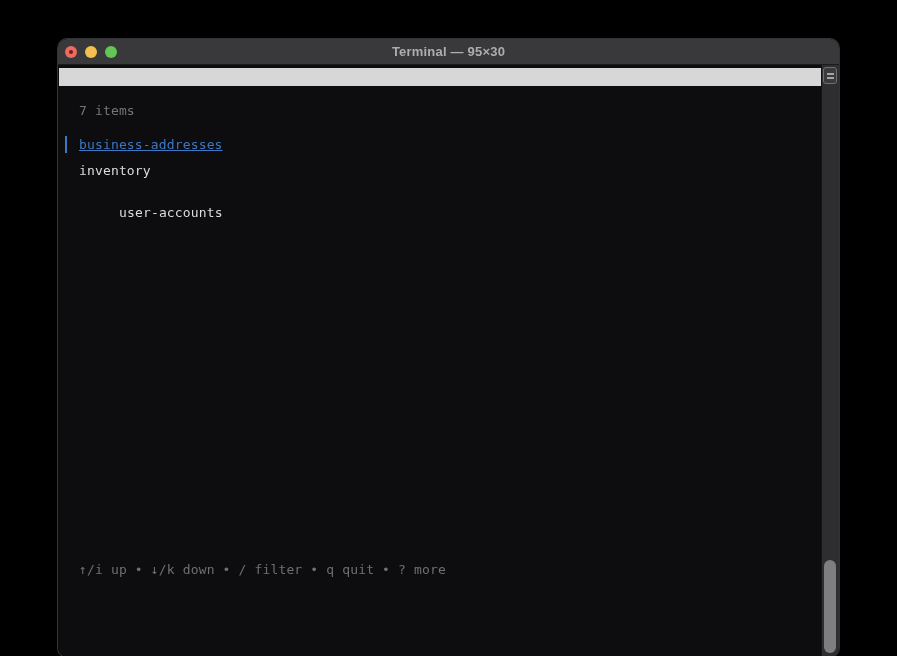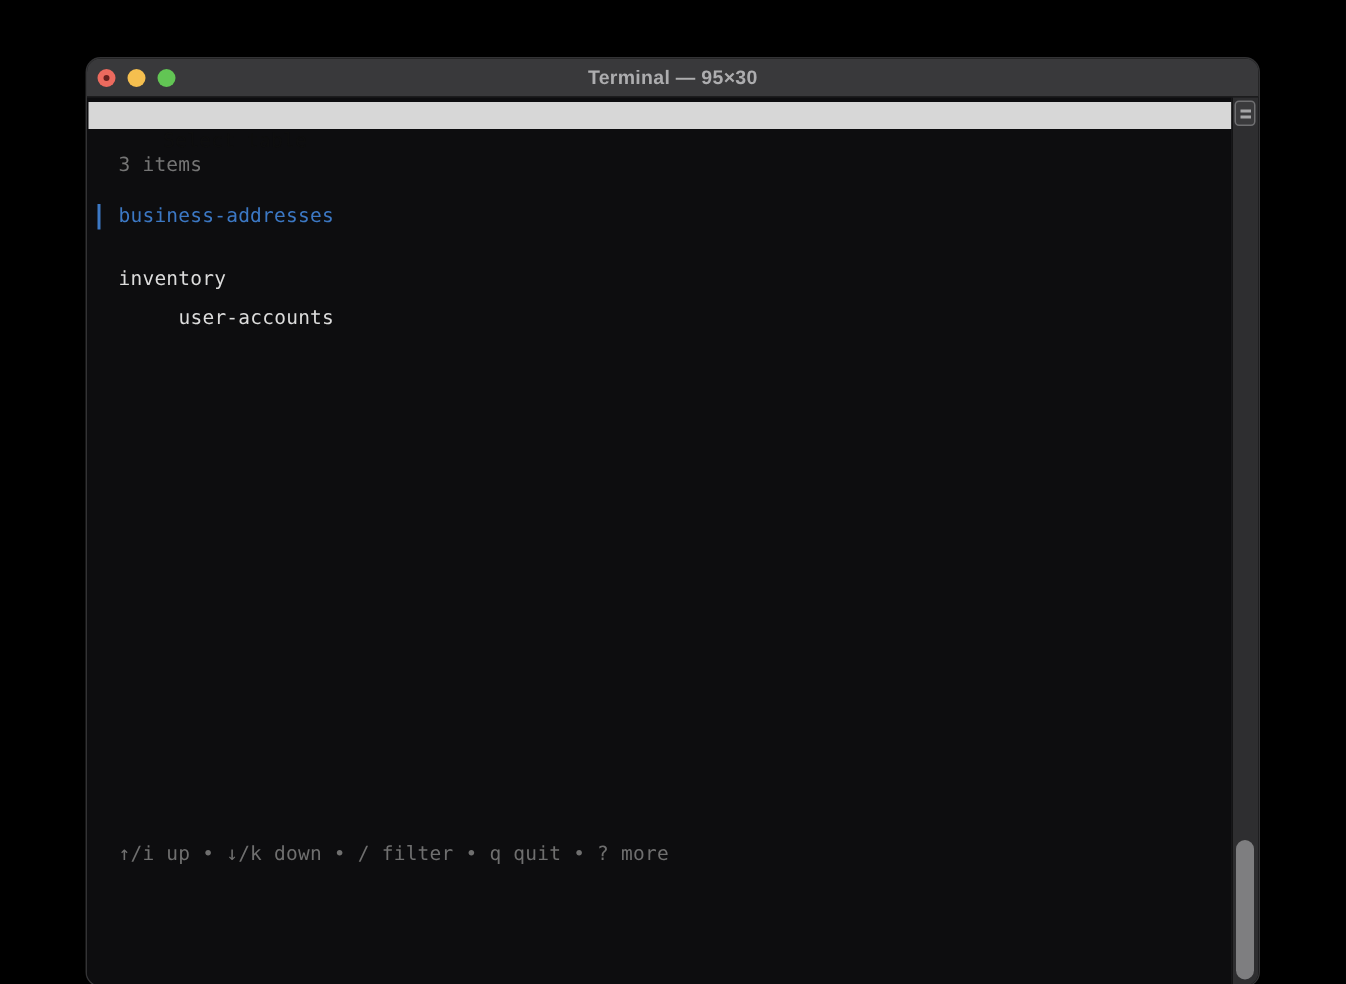"3 items" div.row { text: 3 -> 7 }
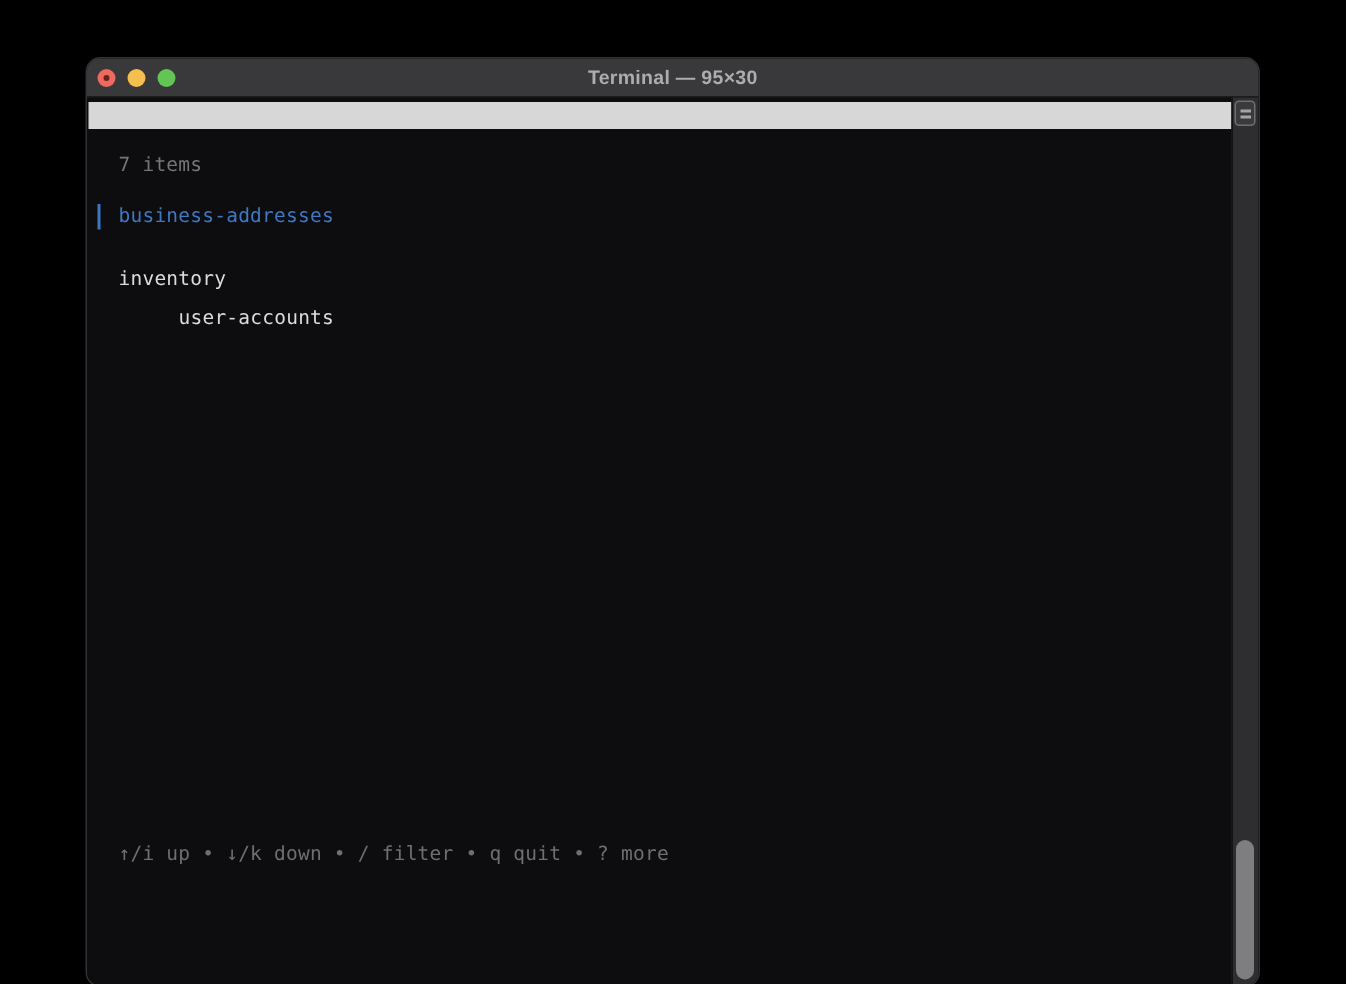"business-addresses" .row.item.i0 { text-decoration: none -> underline }
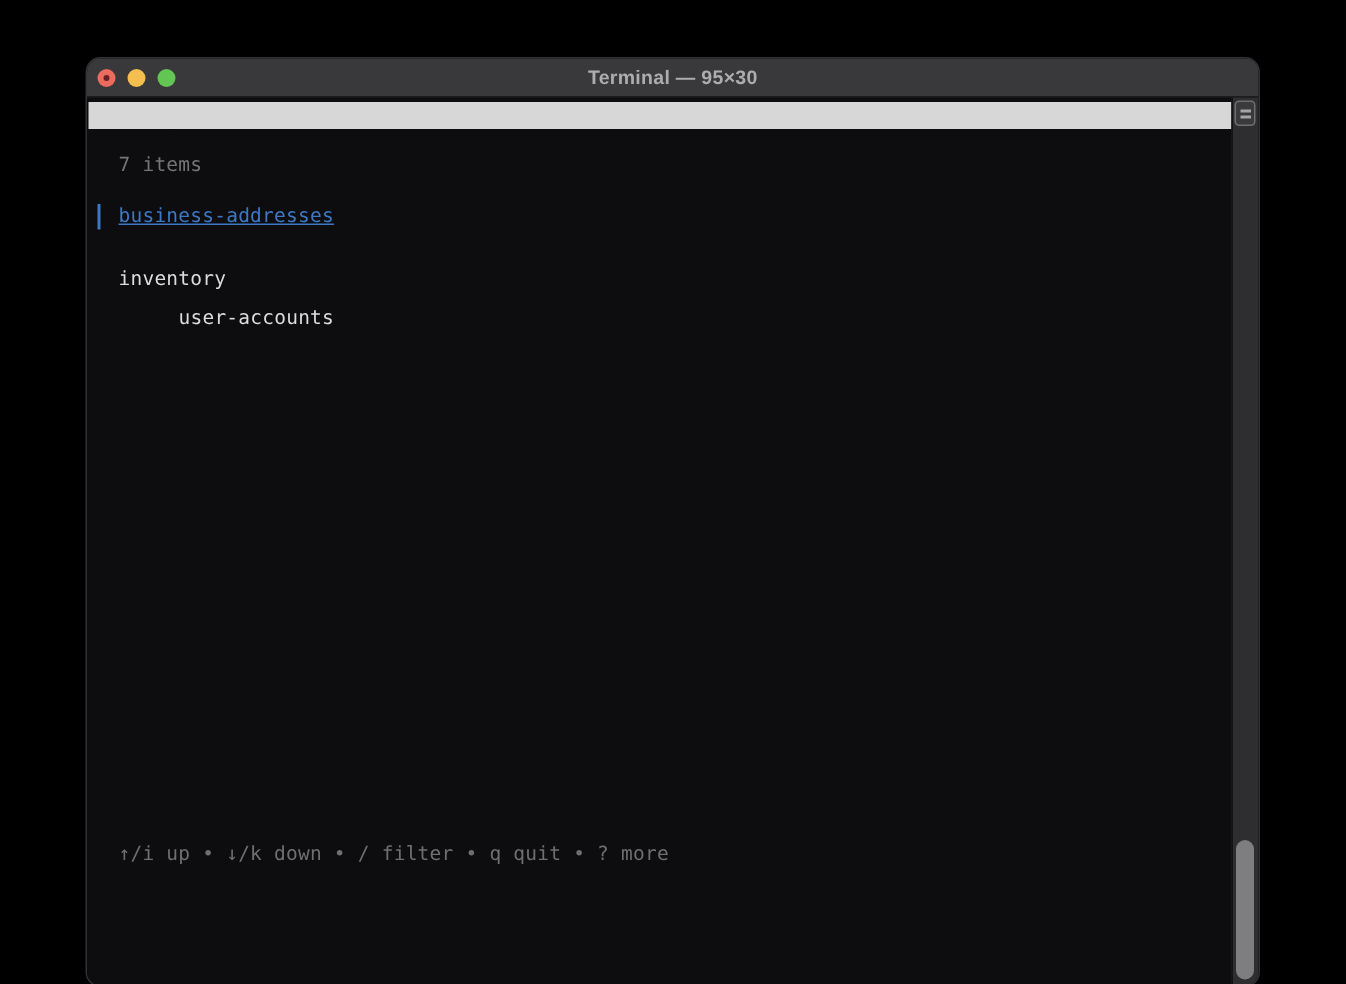"inventory" .row.item.i1 { top: 113px -> 97px }
